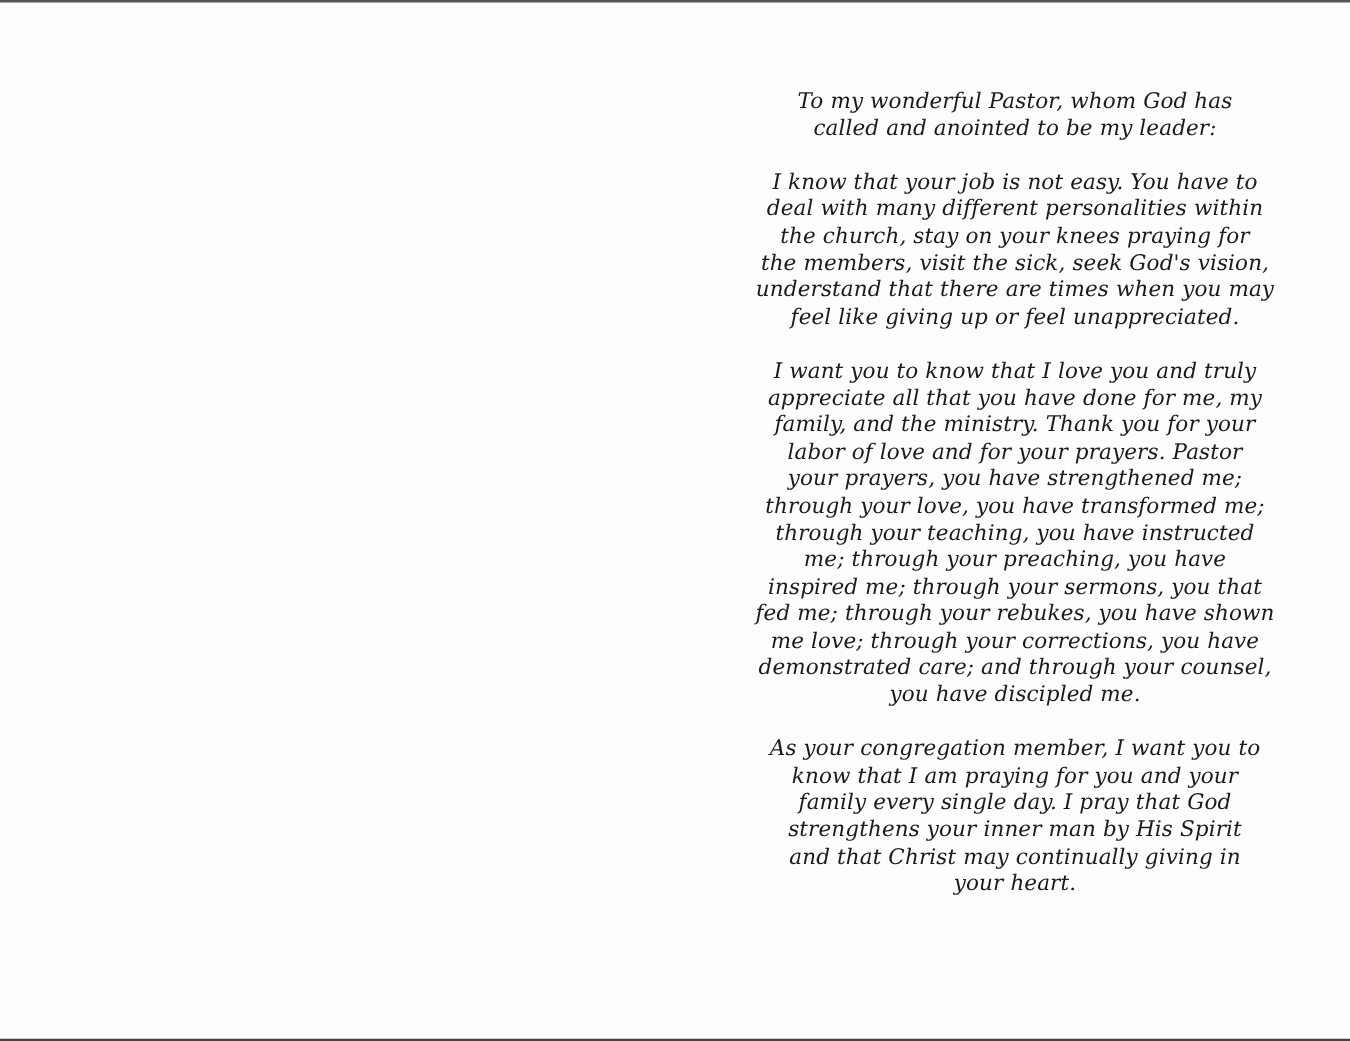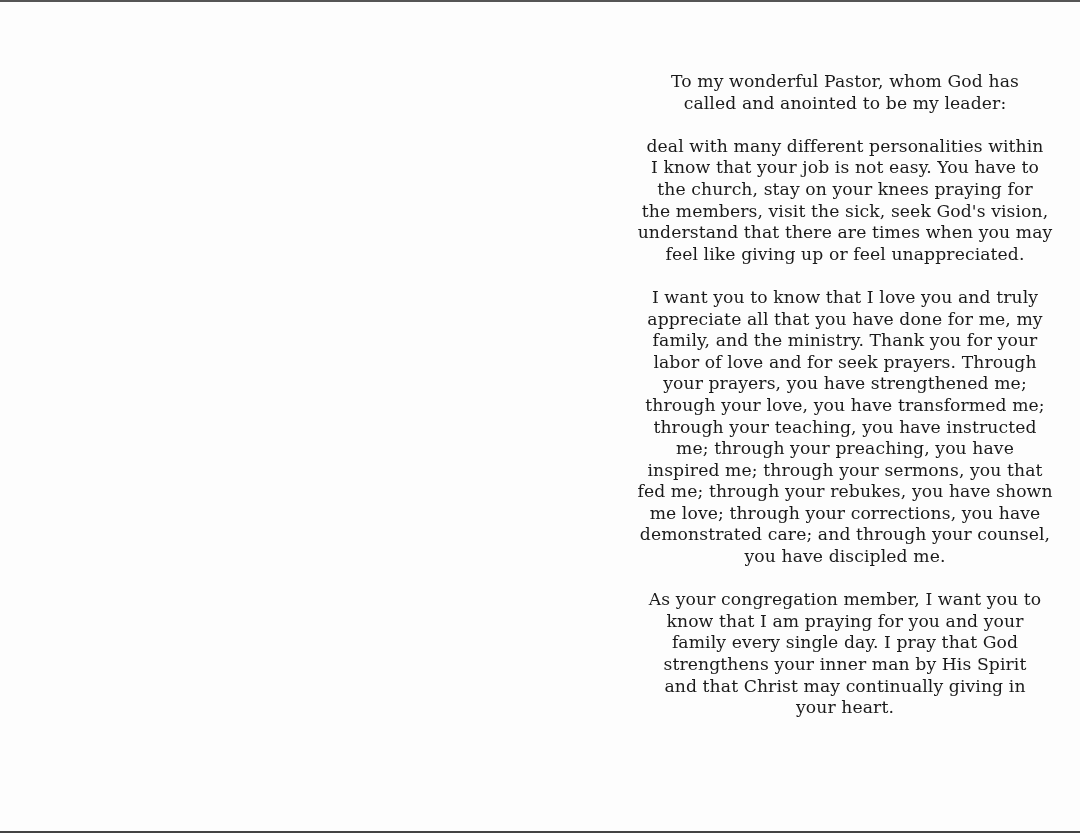"To my wonderful Pastor, whom" .page { font-style: none -> italic; left: 631px -> 598px }
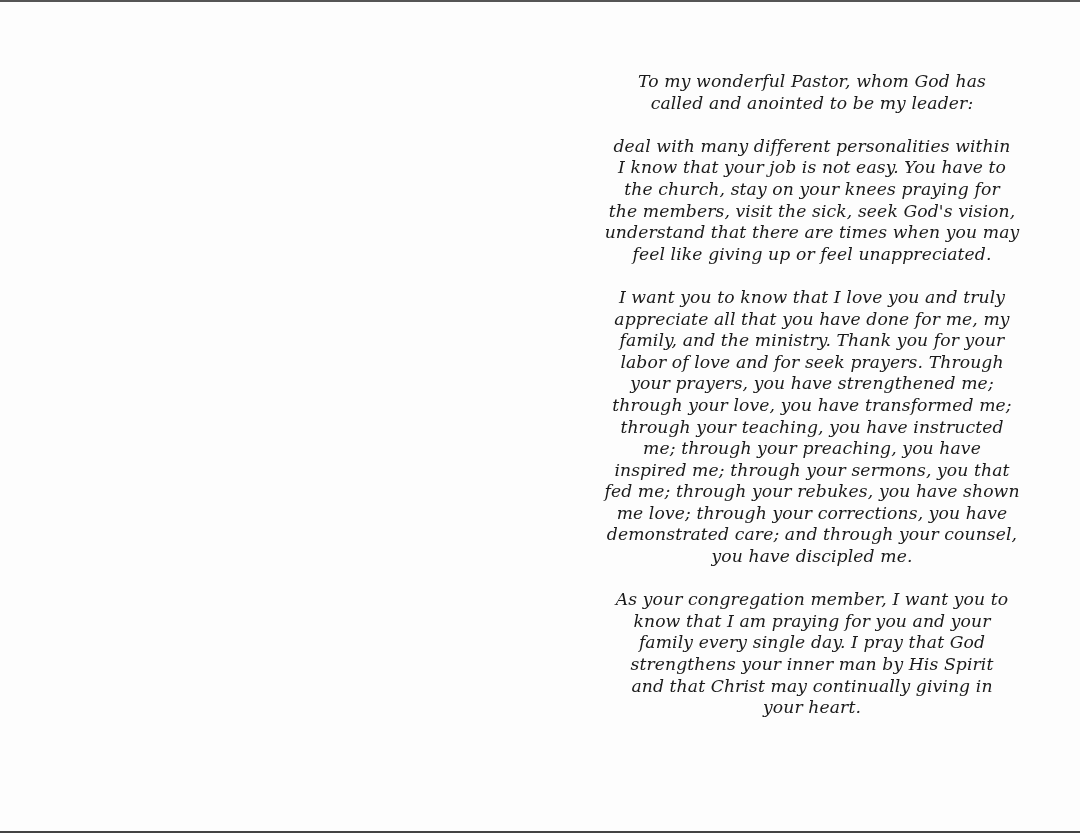"deal with many different personalities" span.ln { order: before "I know that your job" -> after "I know that your job" }
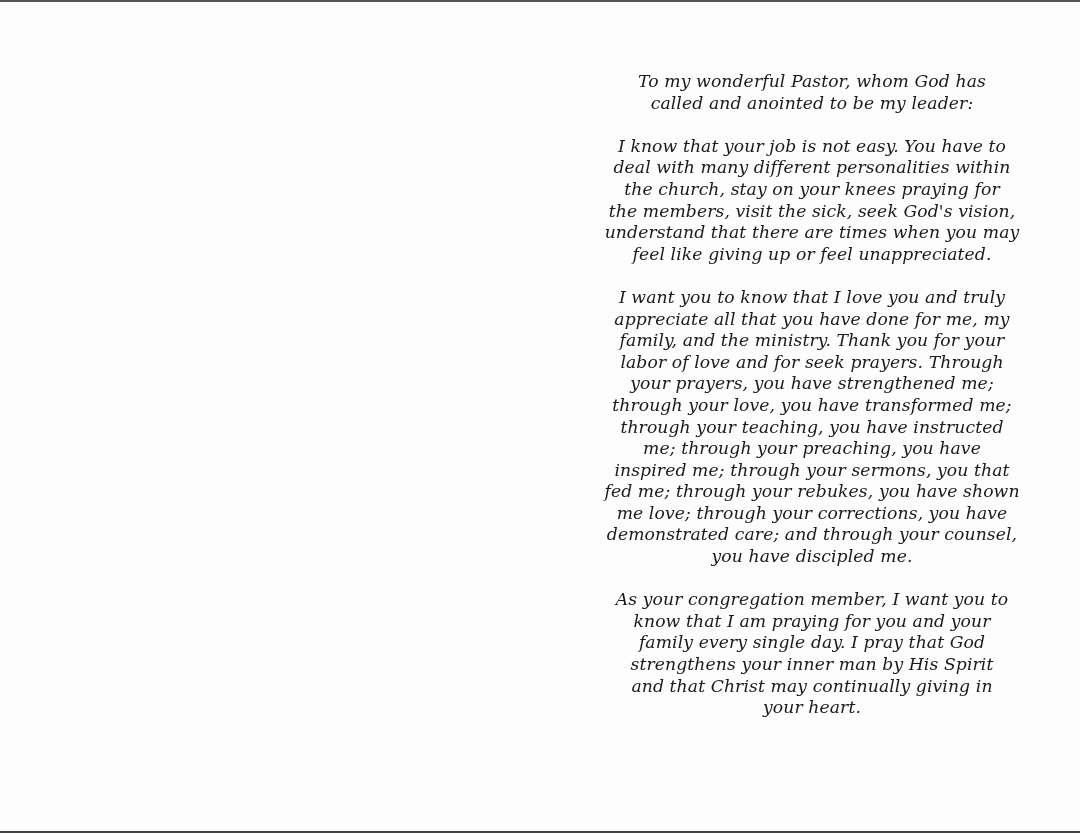"labor of love and for" span.ln { text: seek prayers. Through -> your prayers. Pastor }
